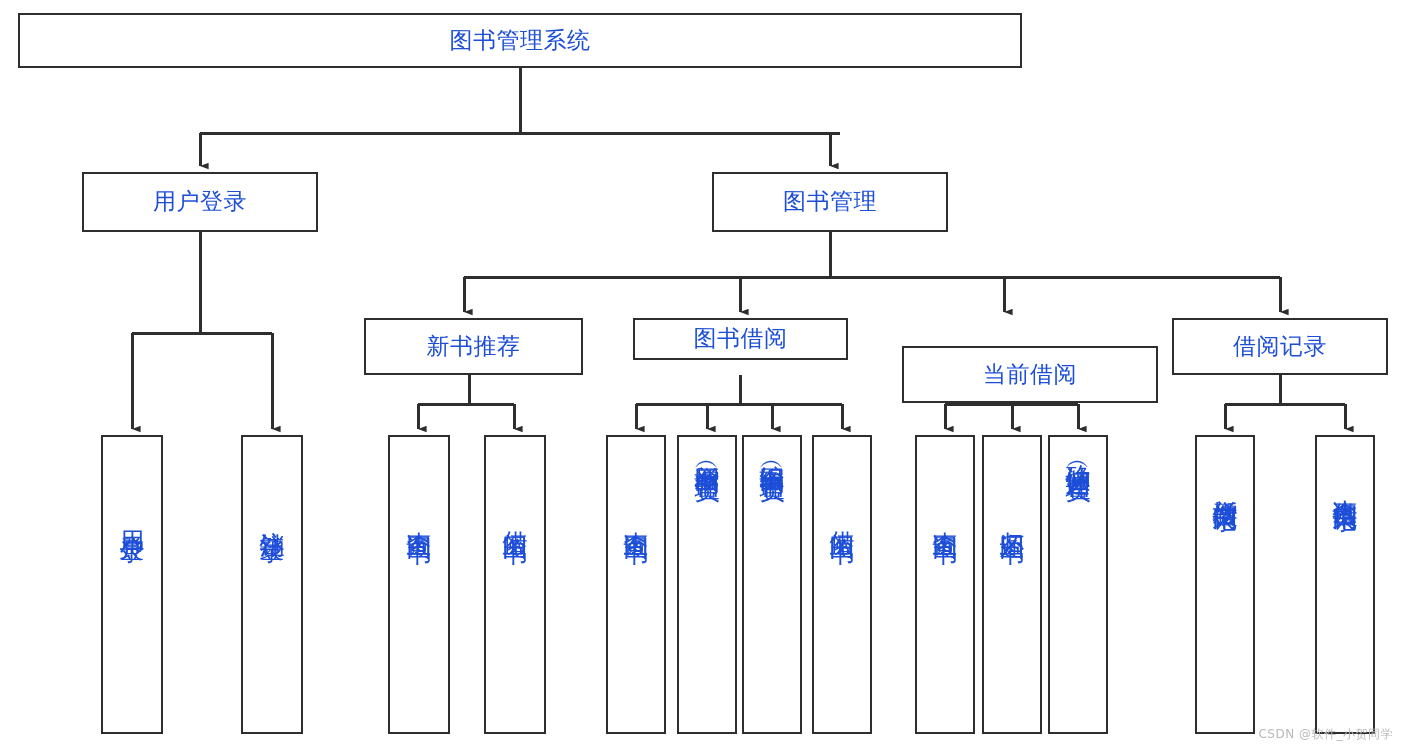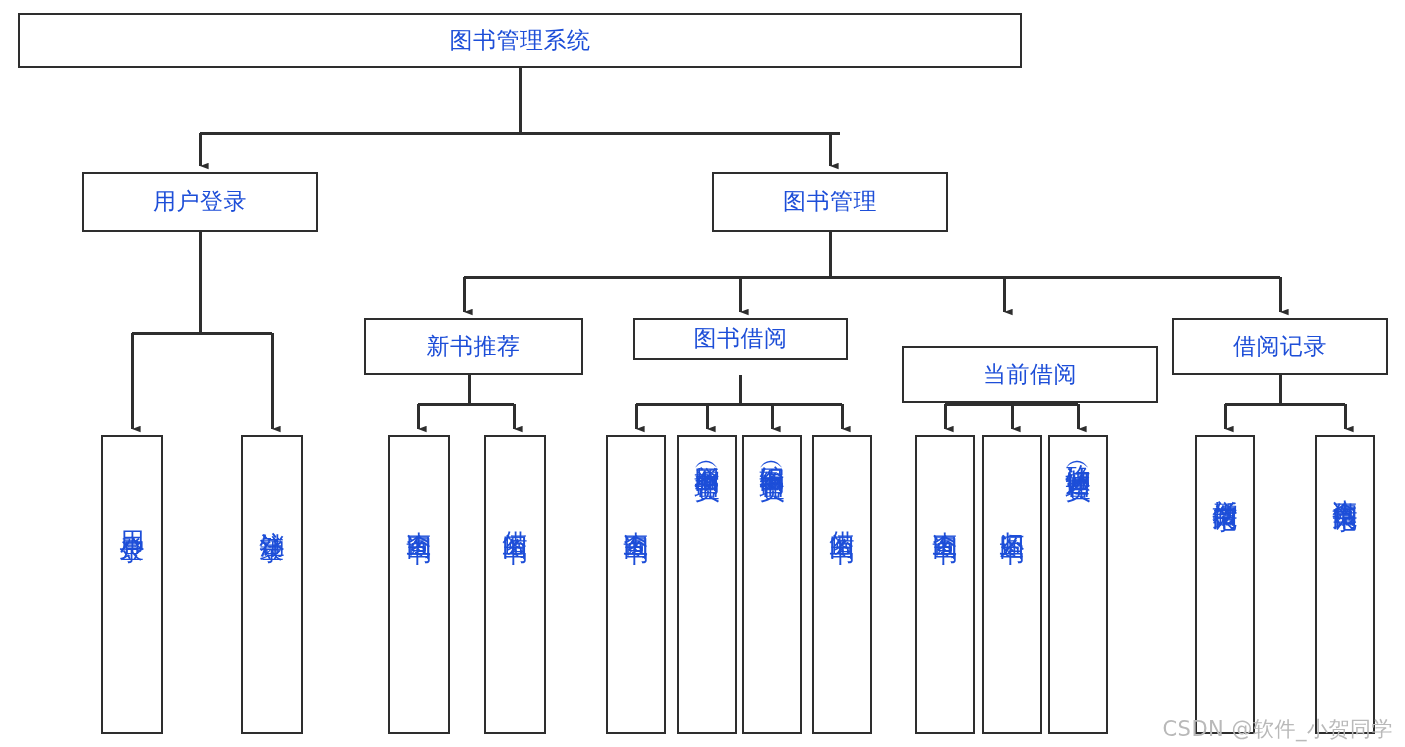"CSDN @软件_小贺同学" #watermark { font-size: 21px -> 12px }
